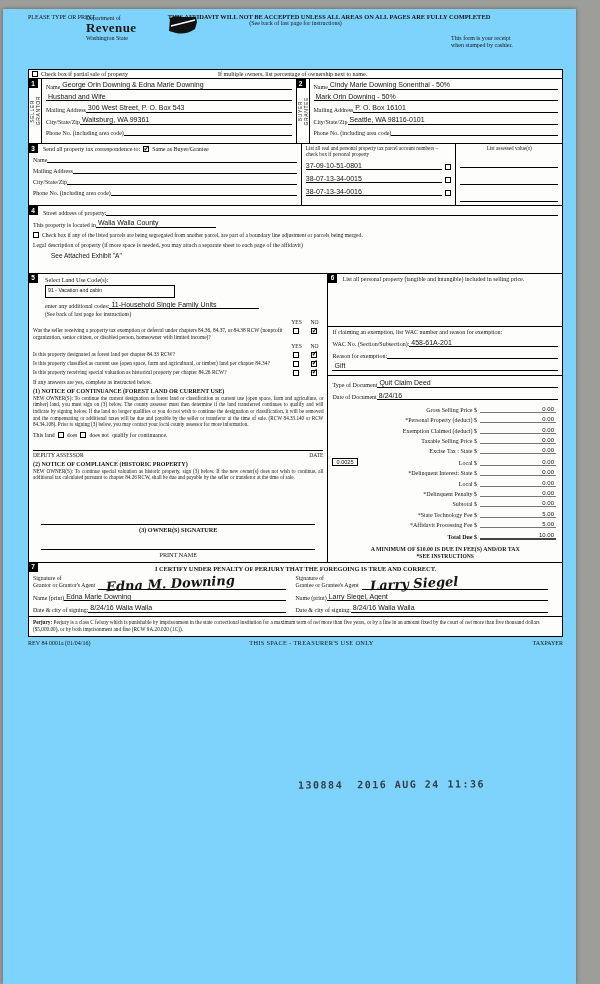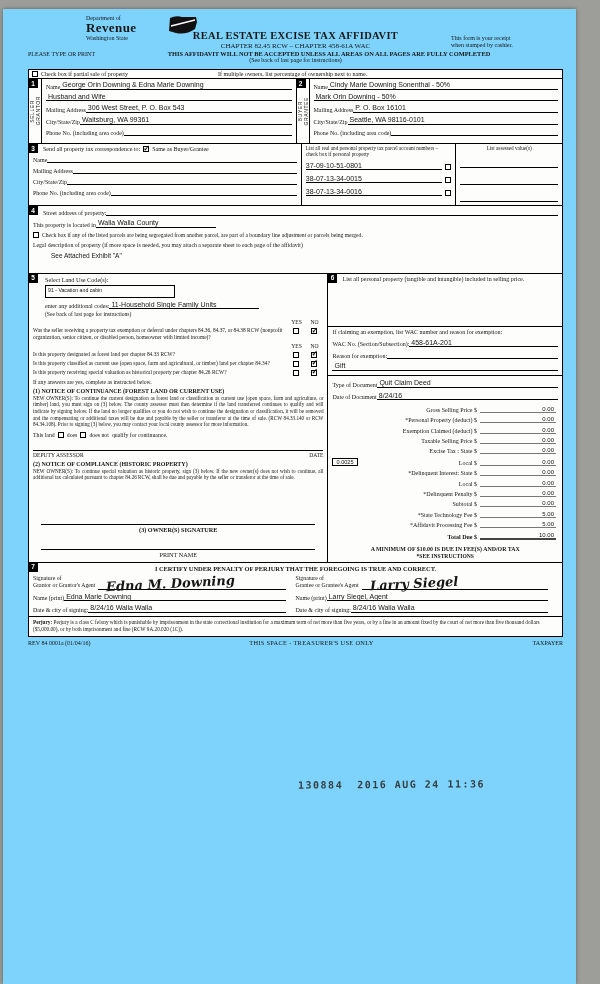"REAL ESTATE EXCISE TAX AFFIDAVIT" div.titleblk { html: <div> <div>REAL ESTATE EXCISE TAX AFFIDAVIT</div> <div>CHAPTER 82.45 RCW – CHAPTER 458-61A WAC</div> </div> -> none }
